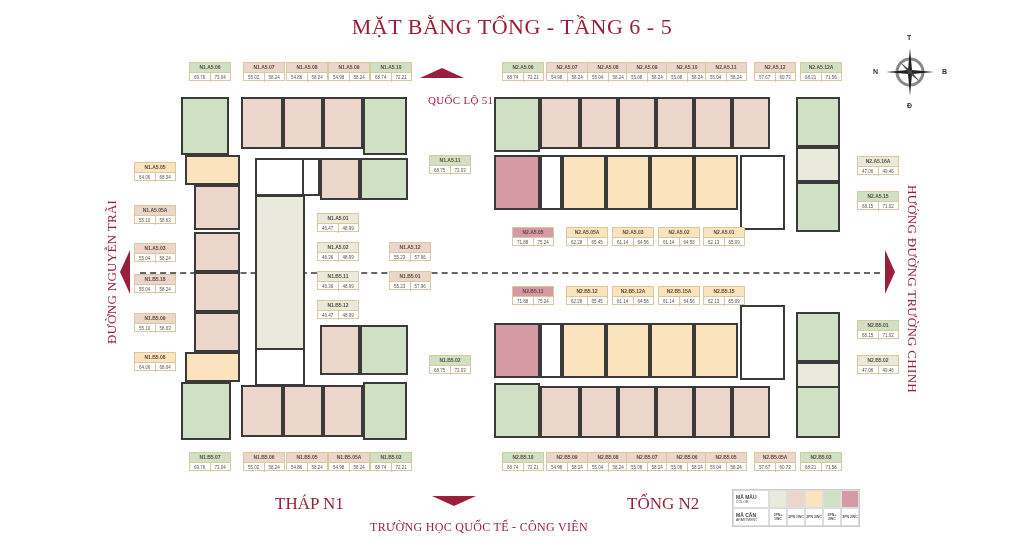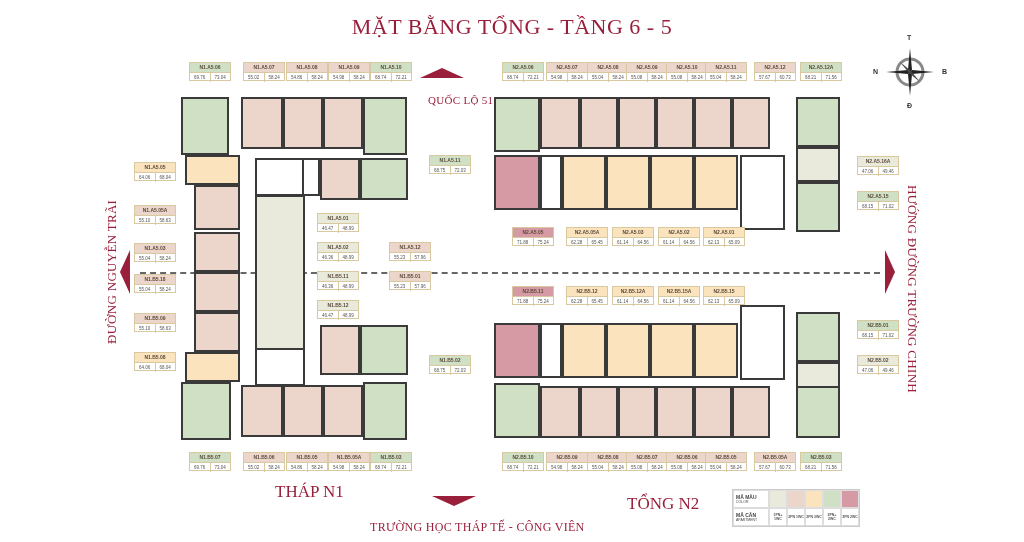"THÁP N1" div.tower-label { top: 482px -> 494px }
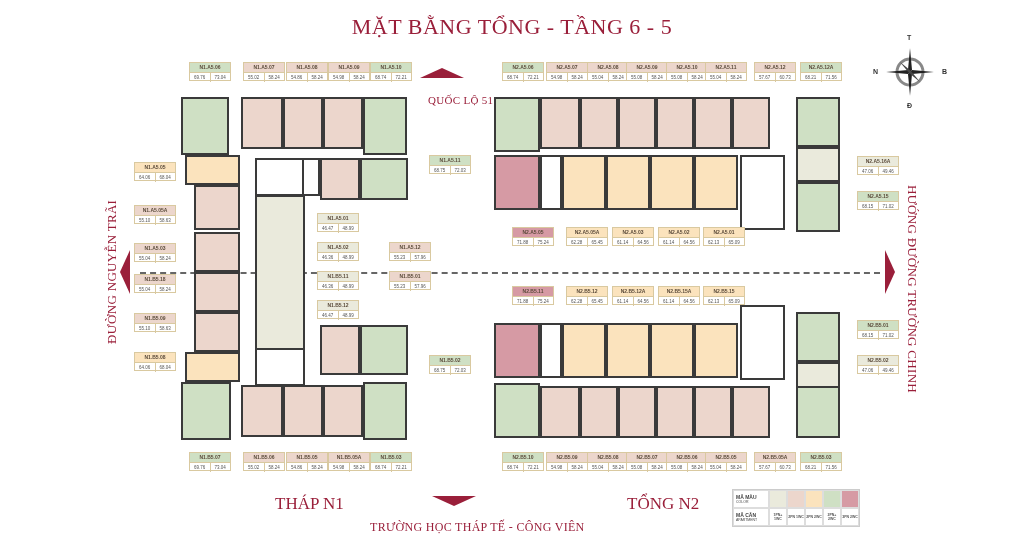"TRƯỜNG HỌC THÁP TẾ -" div.road { text: THÁP -> QUỐC }
